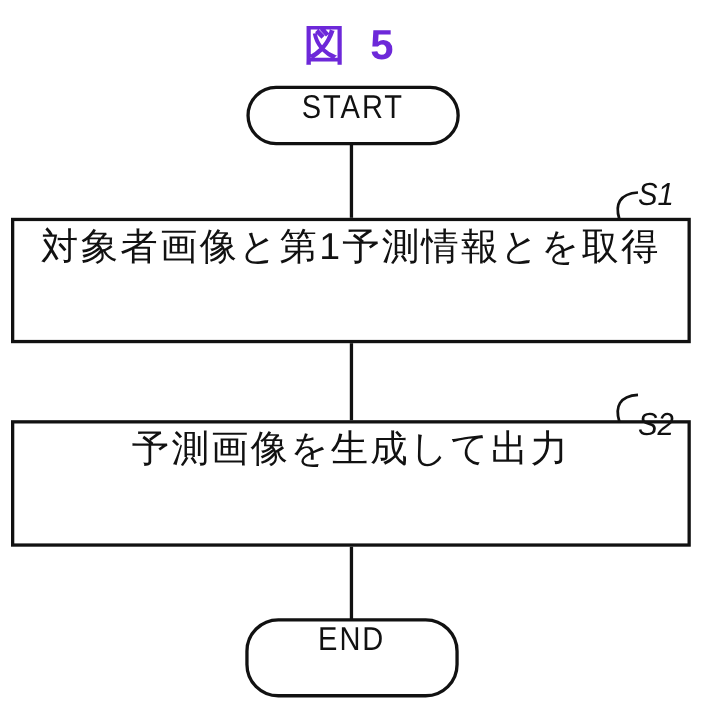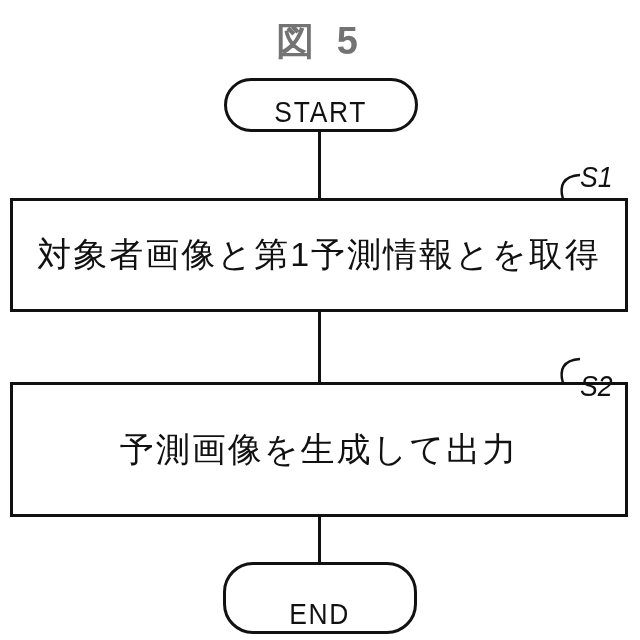"図 5" .title { color: #737373 -> #6d28d9 }
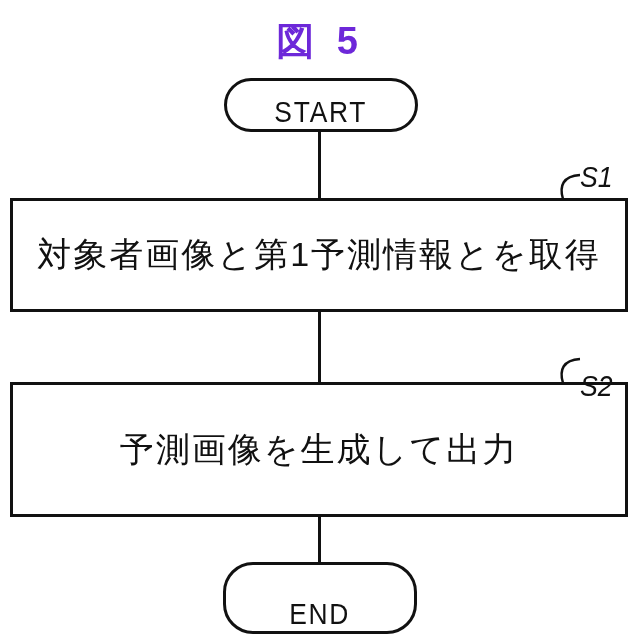"START" .terminal { align-items: flex-end -> flex-start }
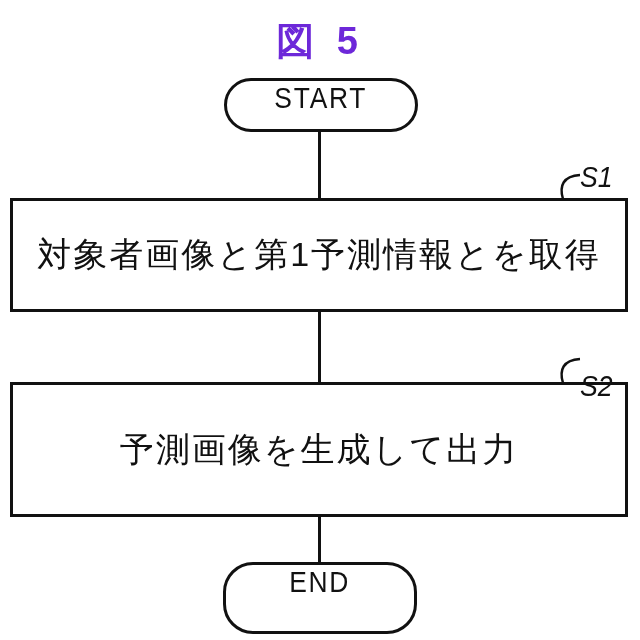"対象者画像と第1予測情報とを取得" .process { align-items: center -> flex-start }
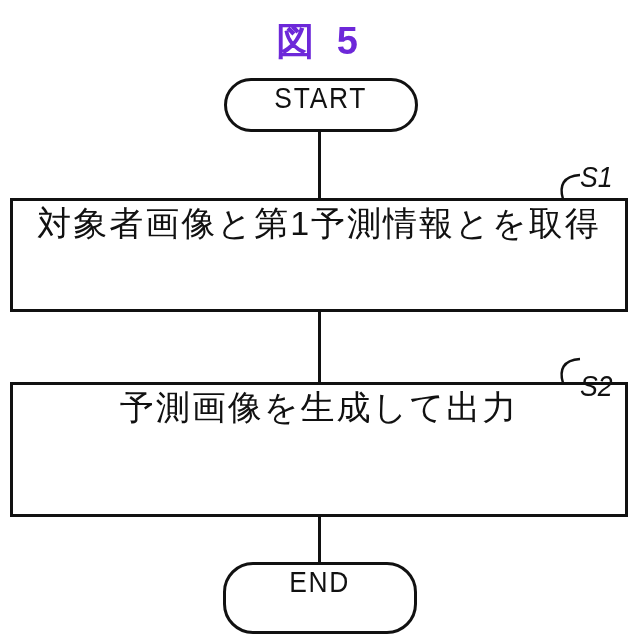"予測画像を生成して出力" .p2 { height: 135px -> 115px }
